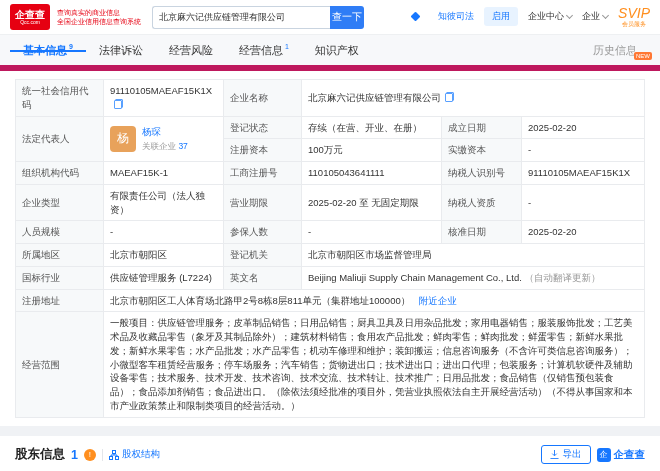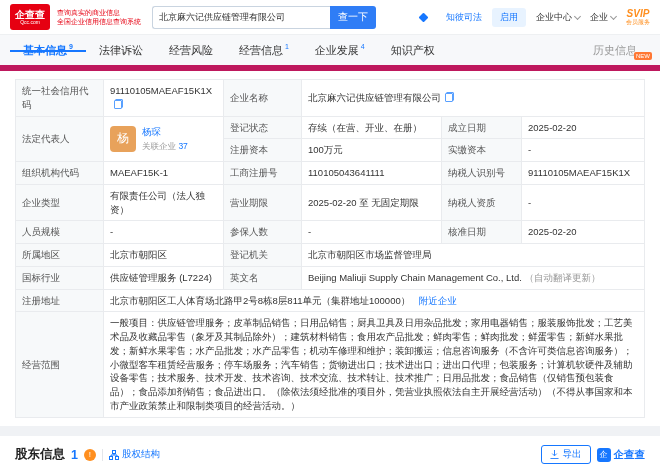"查一下" .search-btn { width: 46px -> 34px }
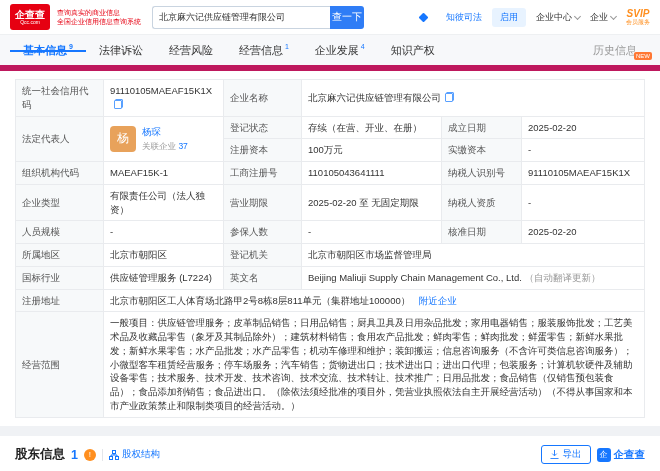"SVIP" .svip-main { font-size: 10px -> 14px; font-weight: bold -> normal }
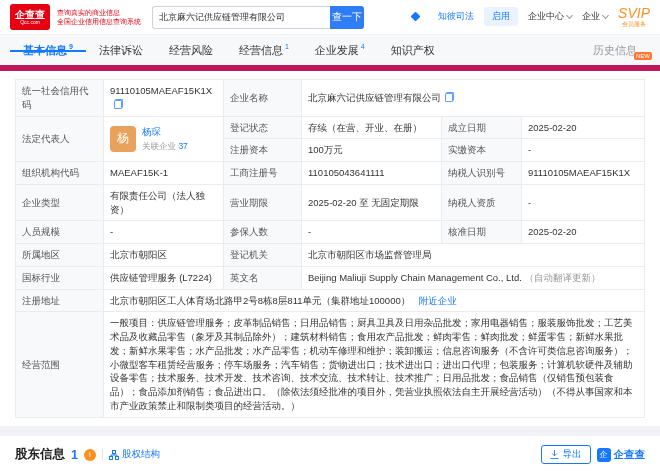"企业发展" div.tab { html: <div> <span>企业发展</span> <sup>4</sup> </div> -> none }
